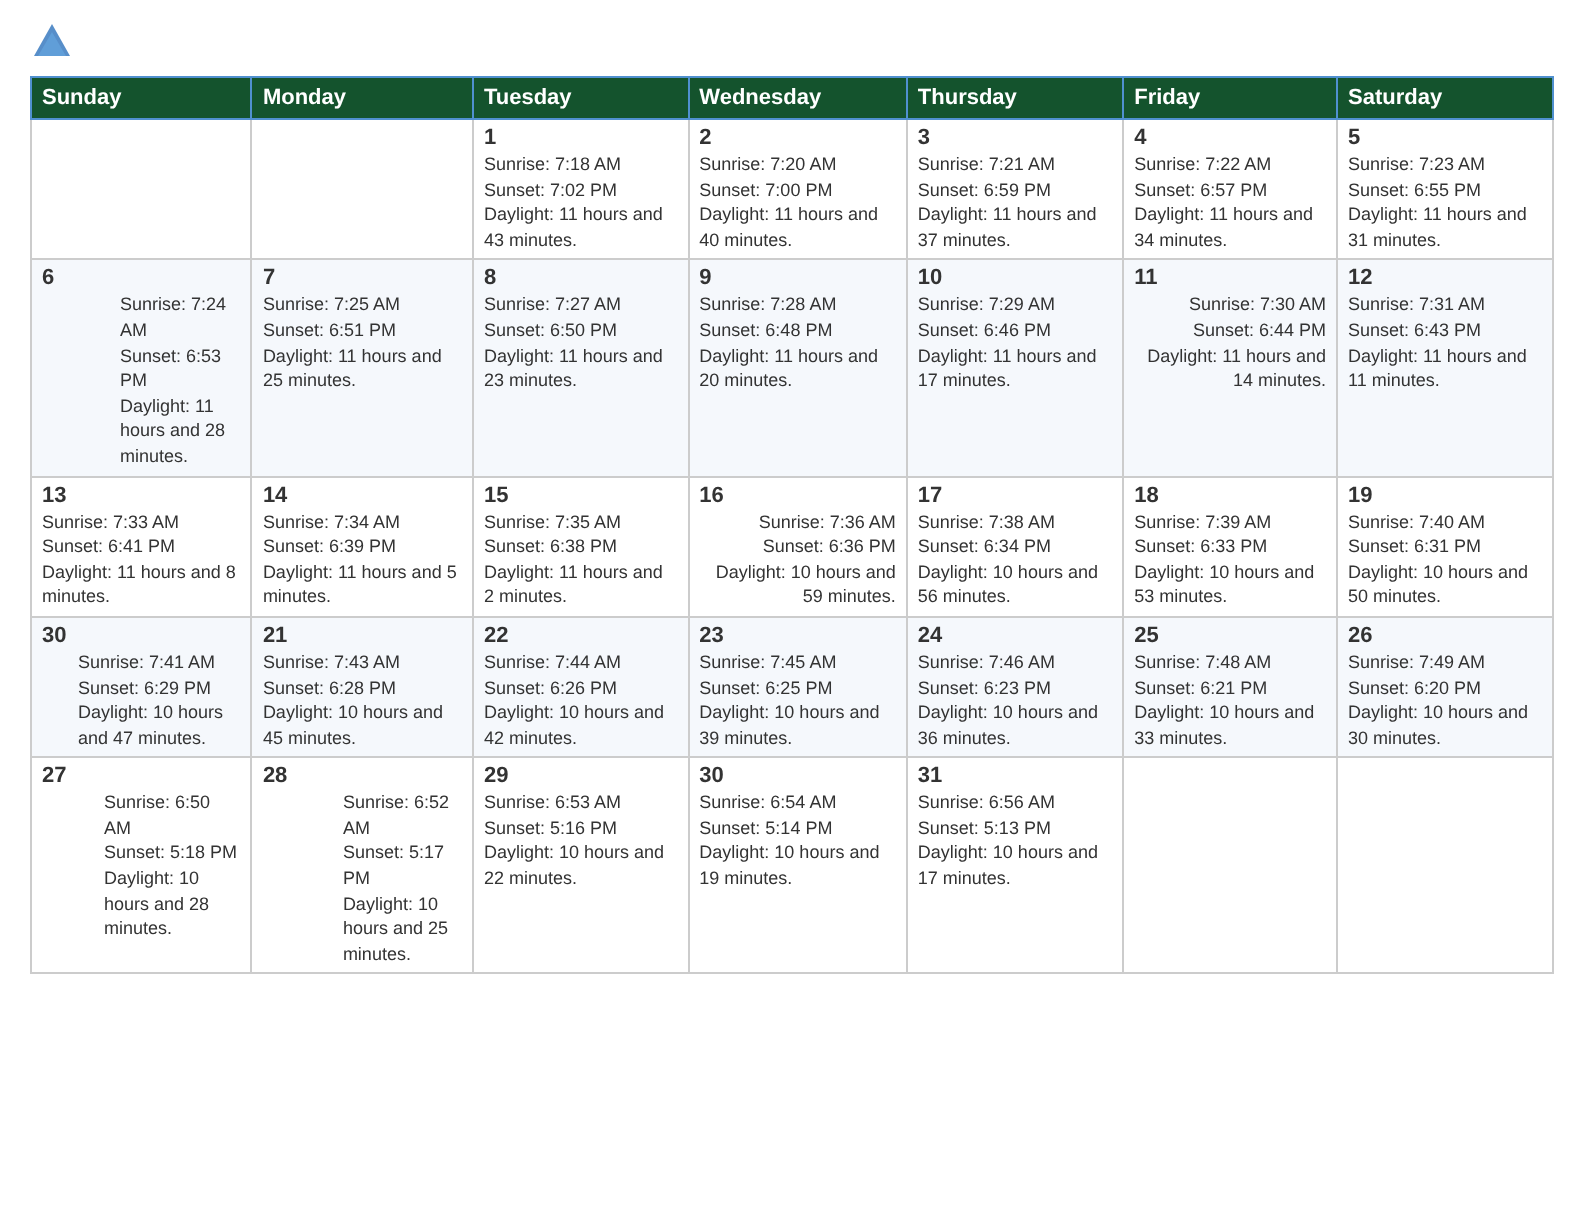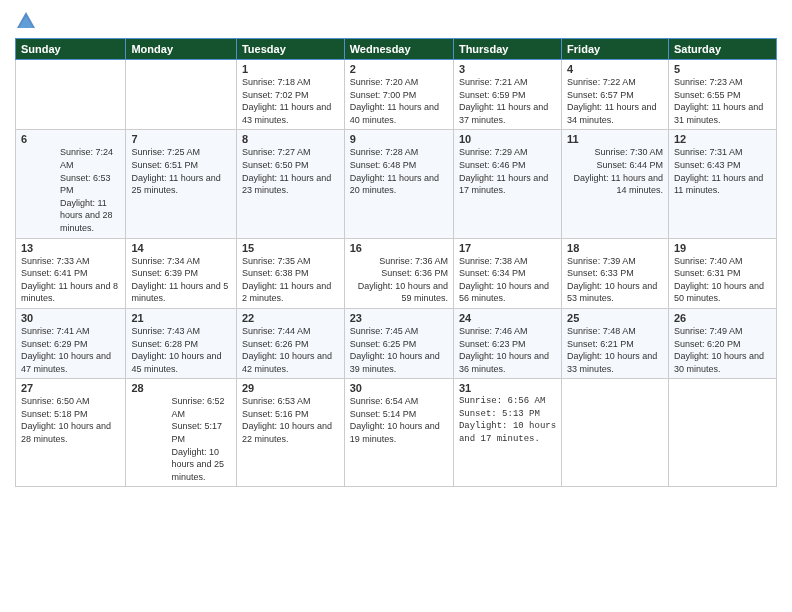"Sunrise: 7:41 AM" div.day-info { margin-left: none -> 18px }
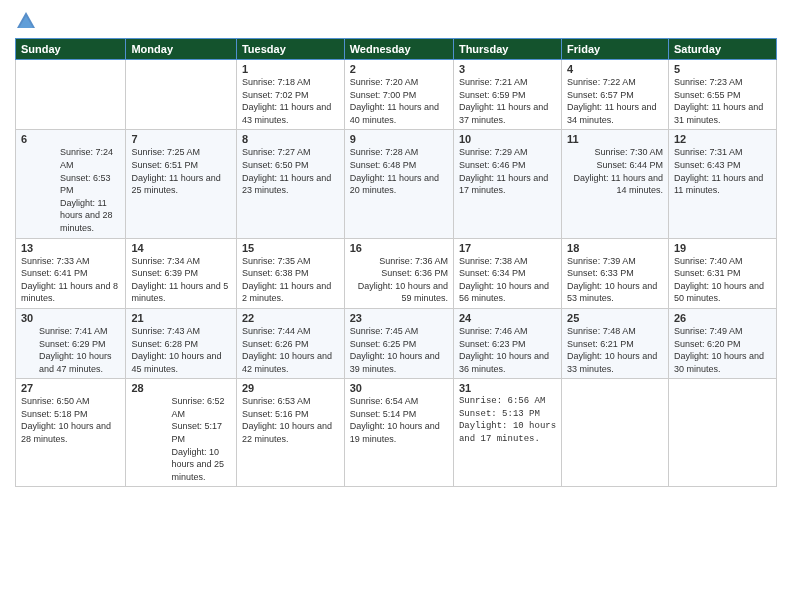"Sunrise: 6:50 AM" div.day-info { margin-left: none -> 31px }
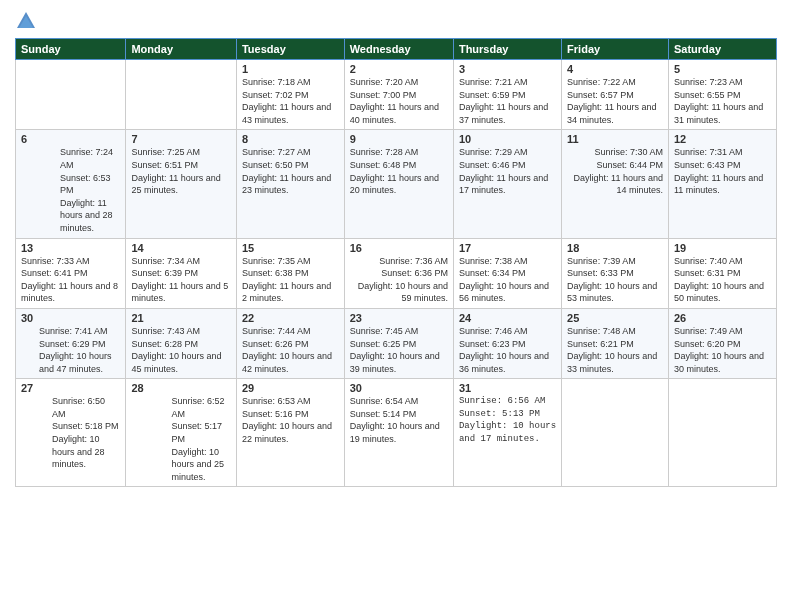"Sunrise: 6:56 AM" div.day-info { font-family: Liberation Mono, monospace -> none }
